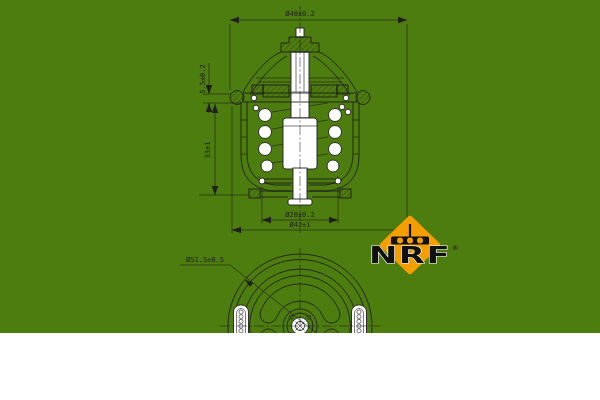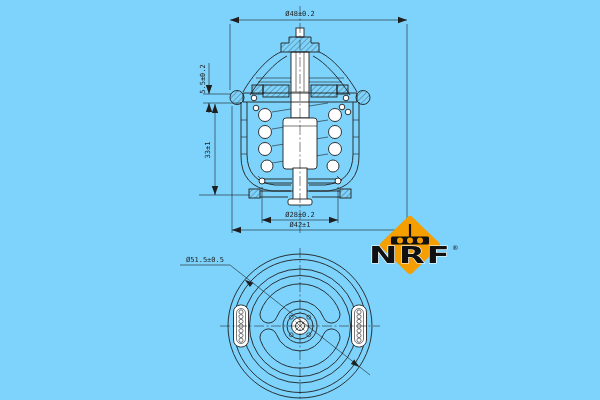"Ø48±0.2" .canvas { background: #7dd3fc -> #4d7c0f; height: 400px -> 333px }
